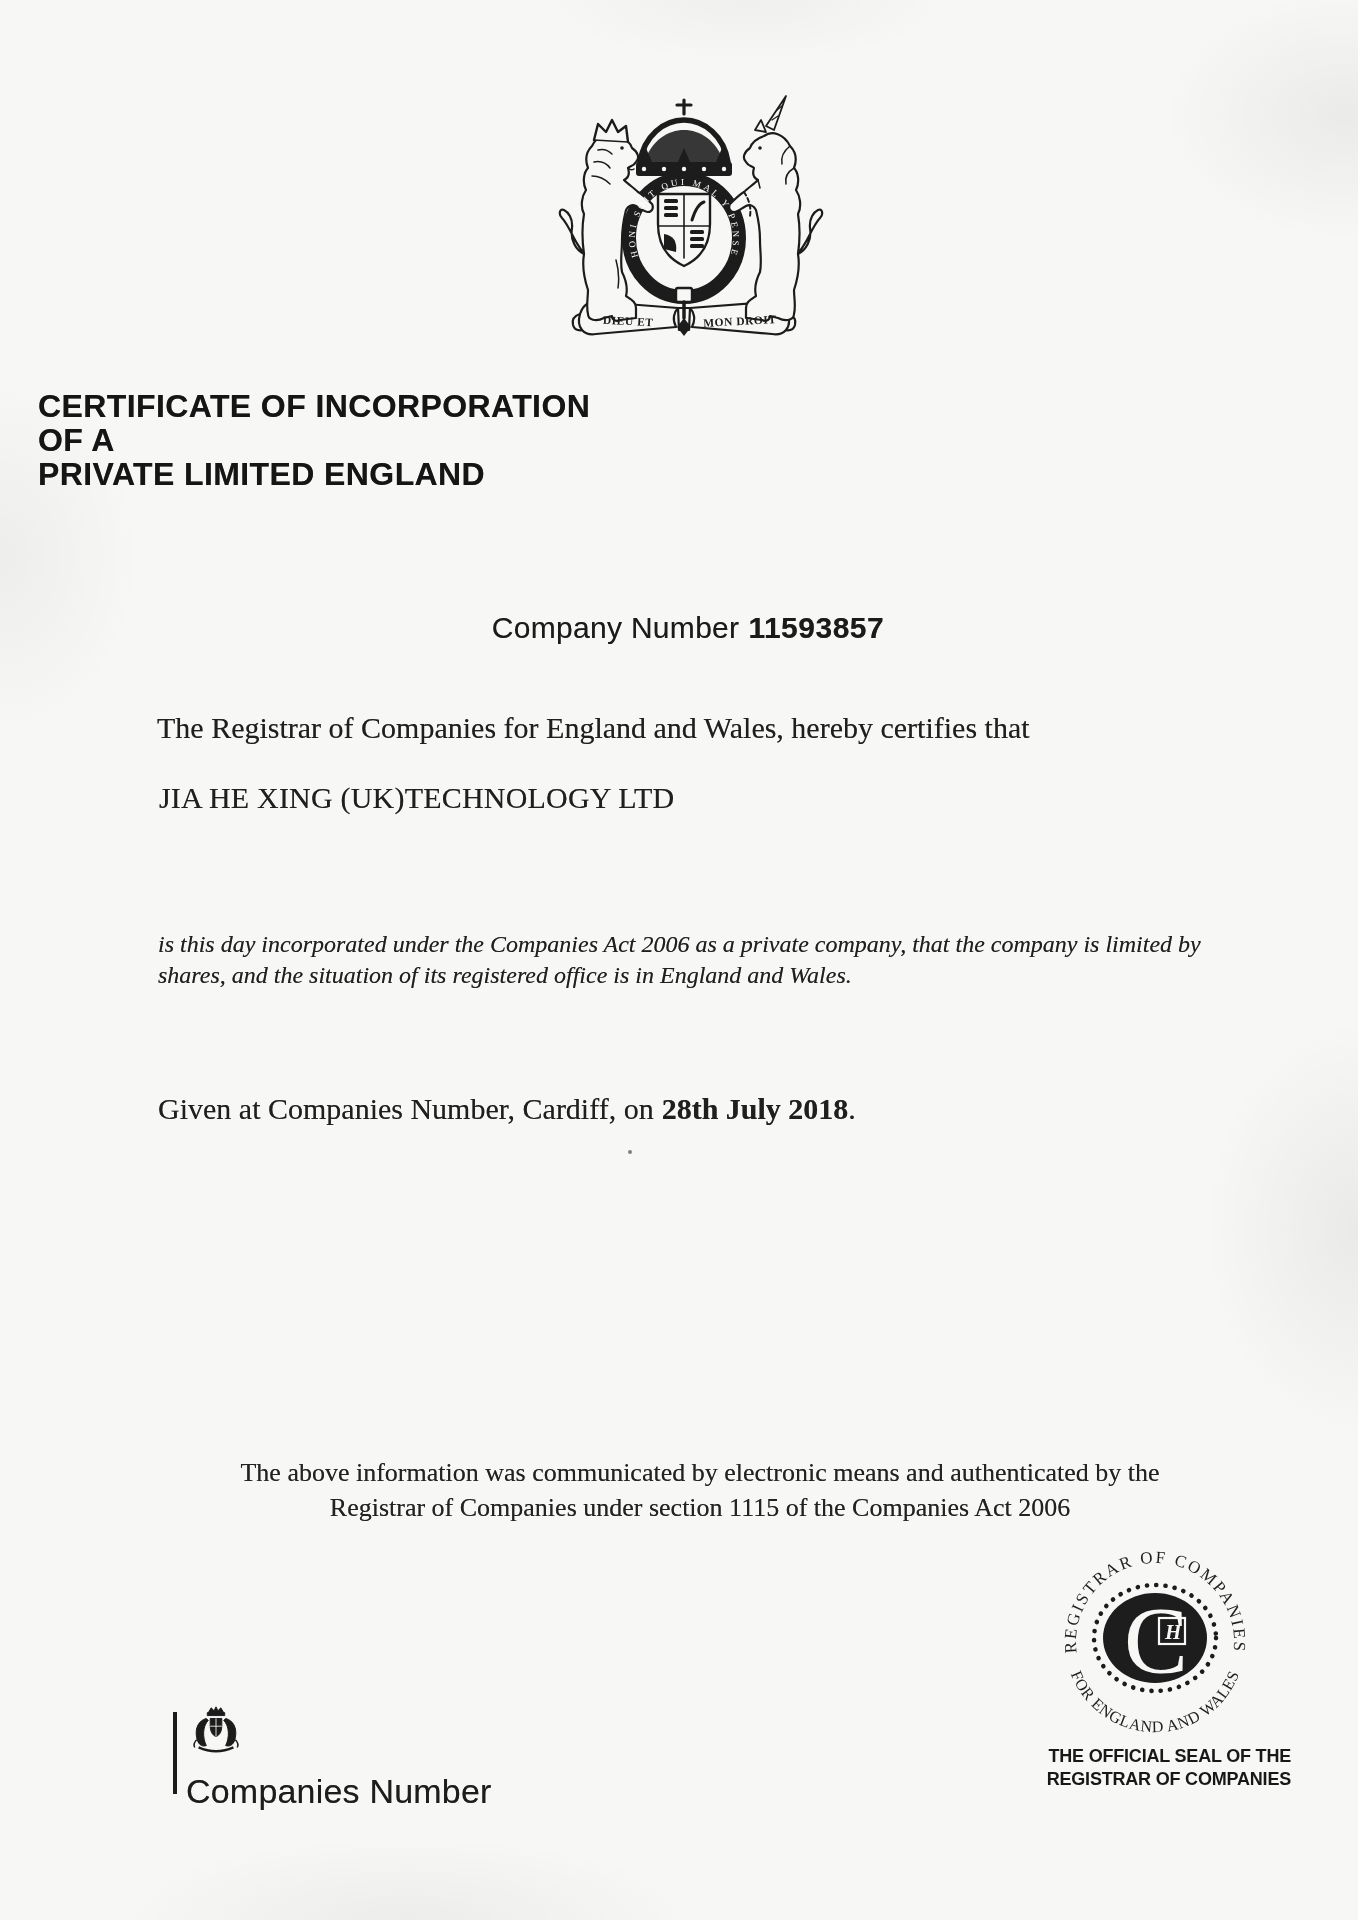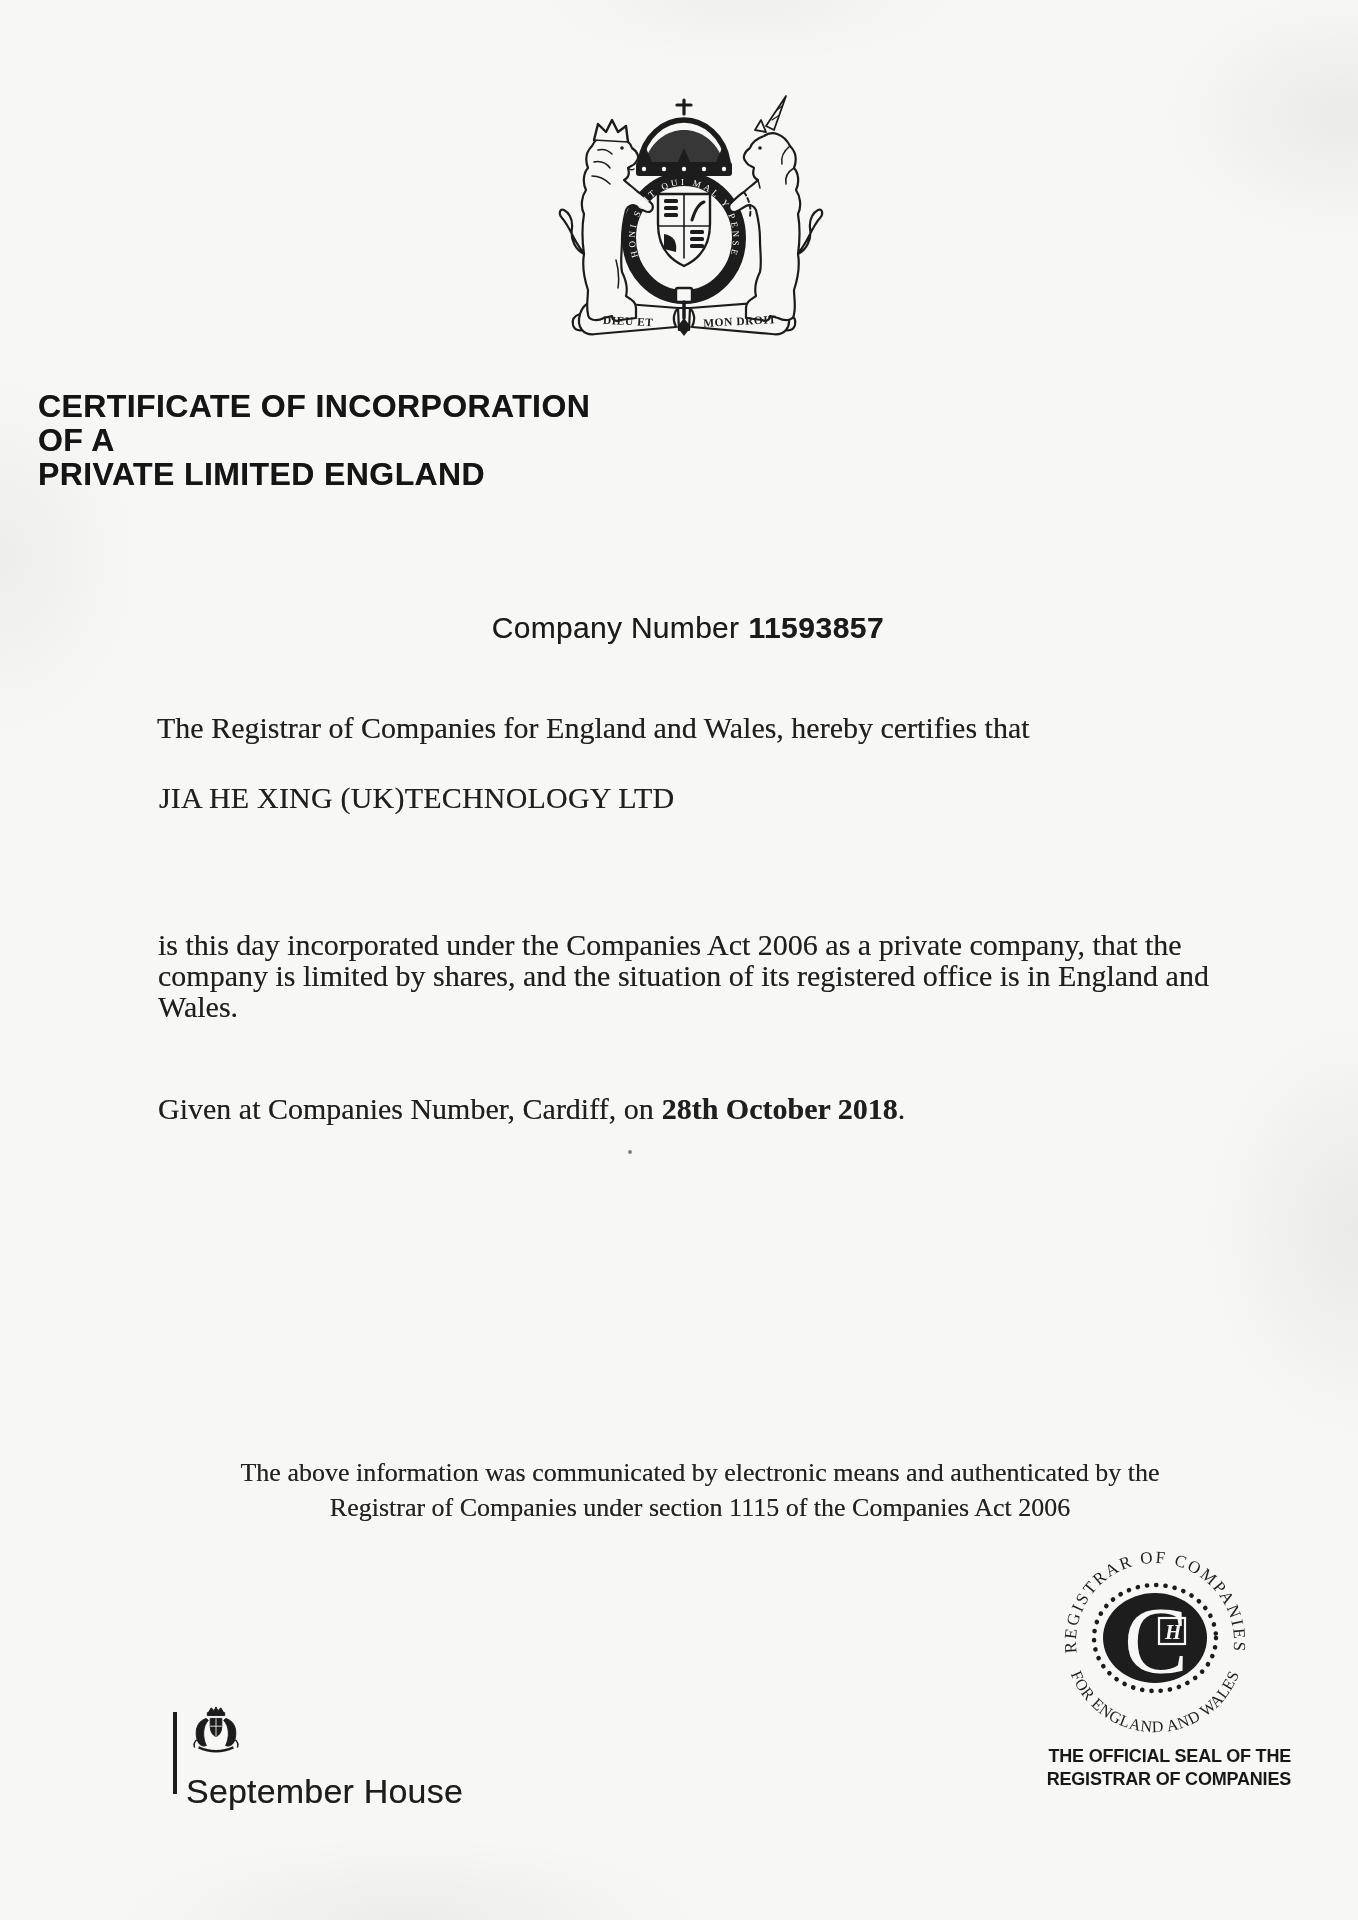"is this day incorporated under" .incorporation-paragraph { font-size: 30px -> 24px; font-style: none -> italic }
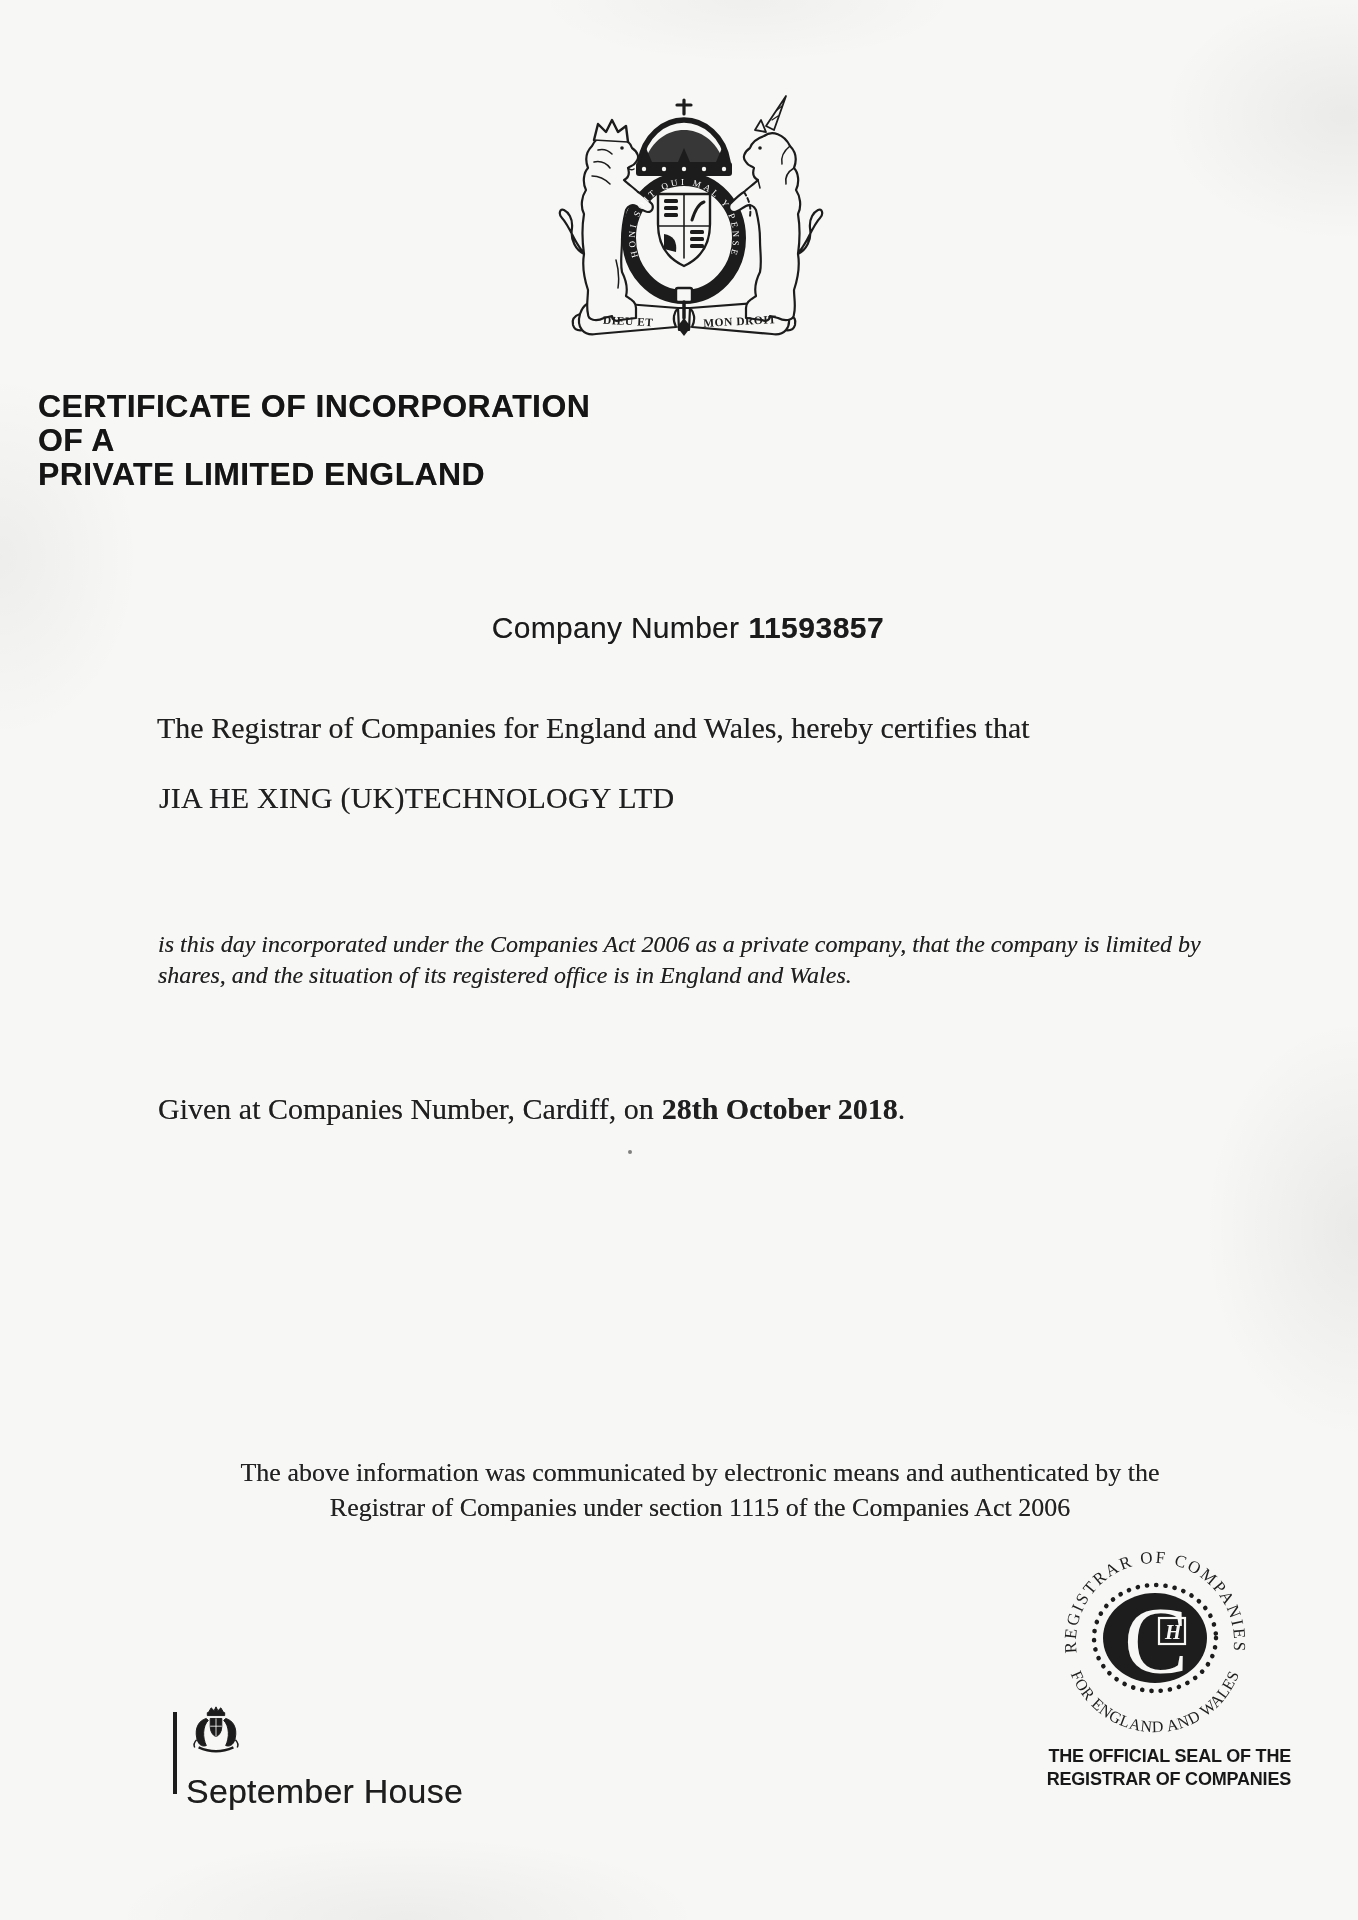"28th October 2018" span.given-date { text: October -> July }
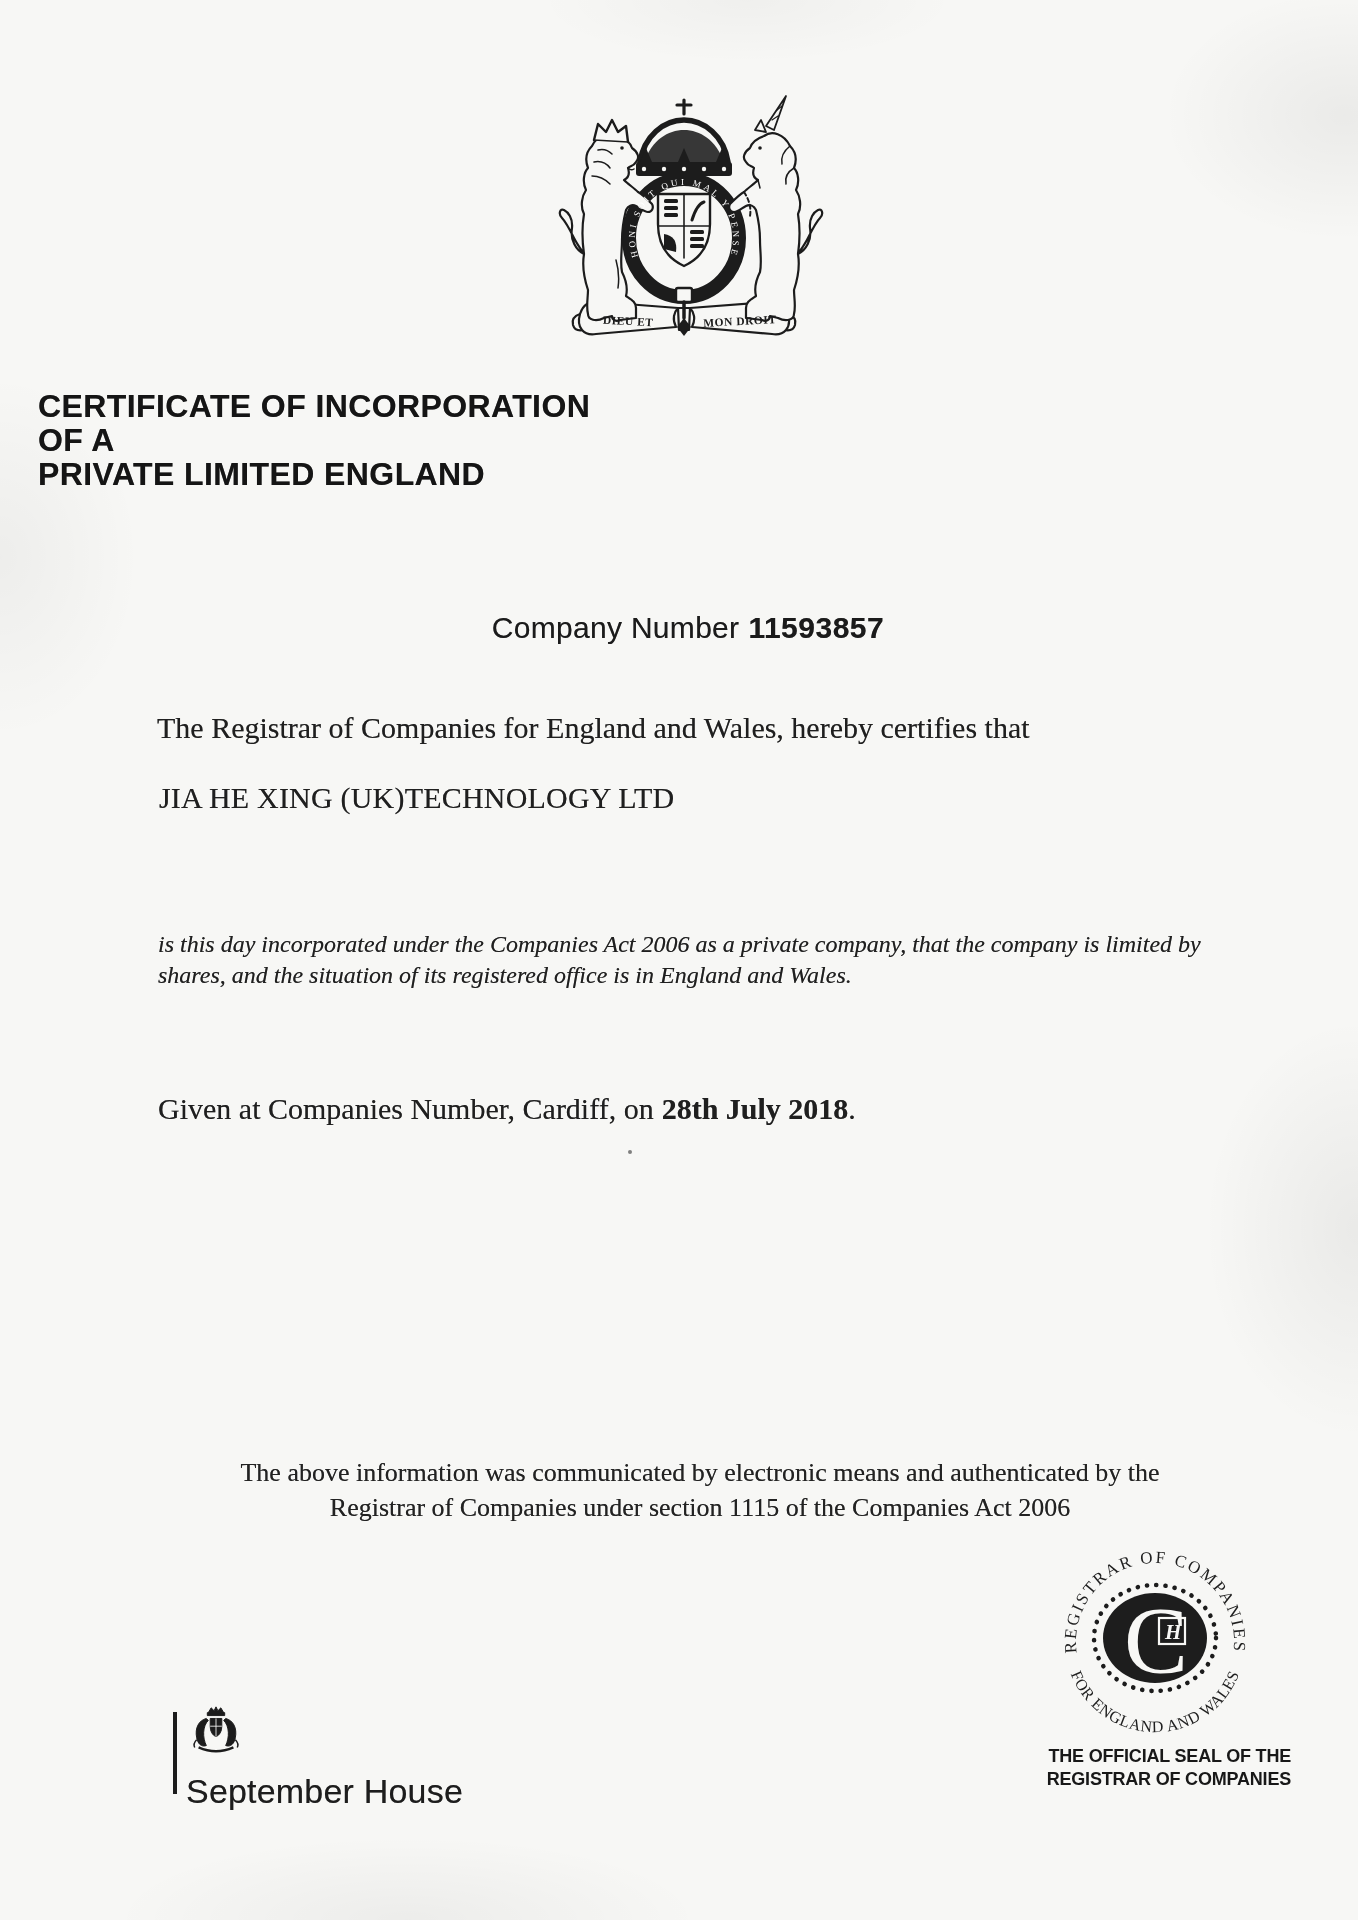"September House" div.abs { text: September House -> Companies Number }
